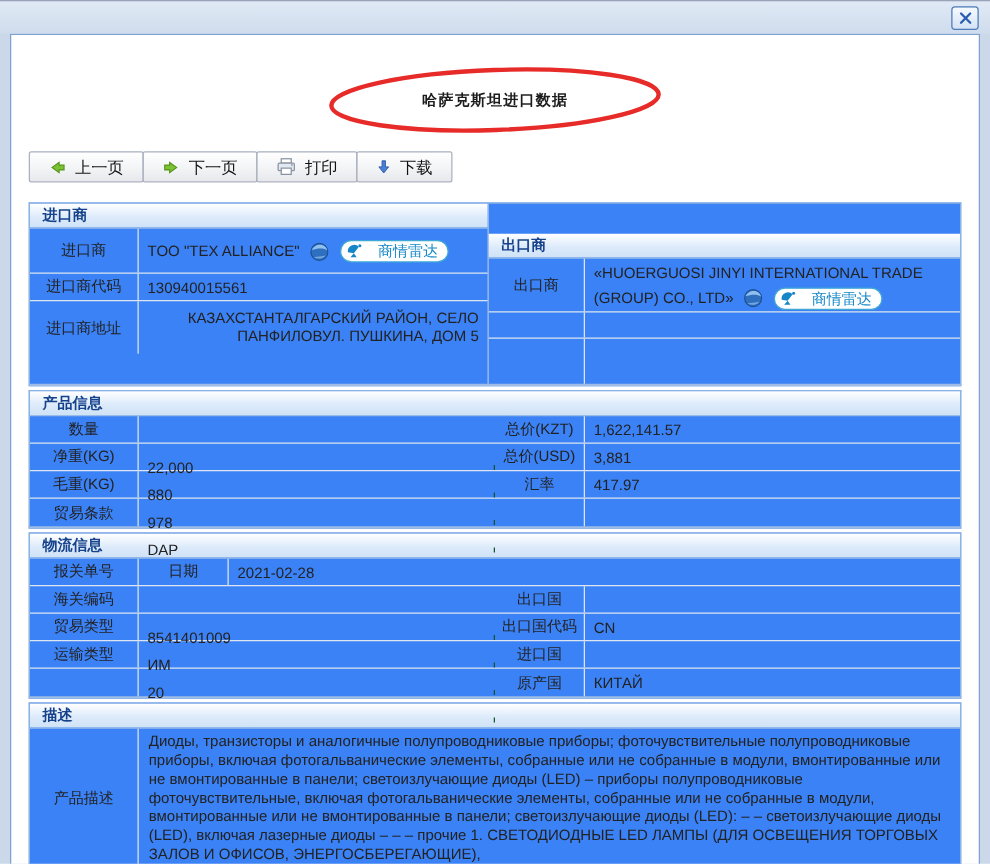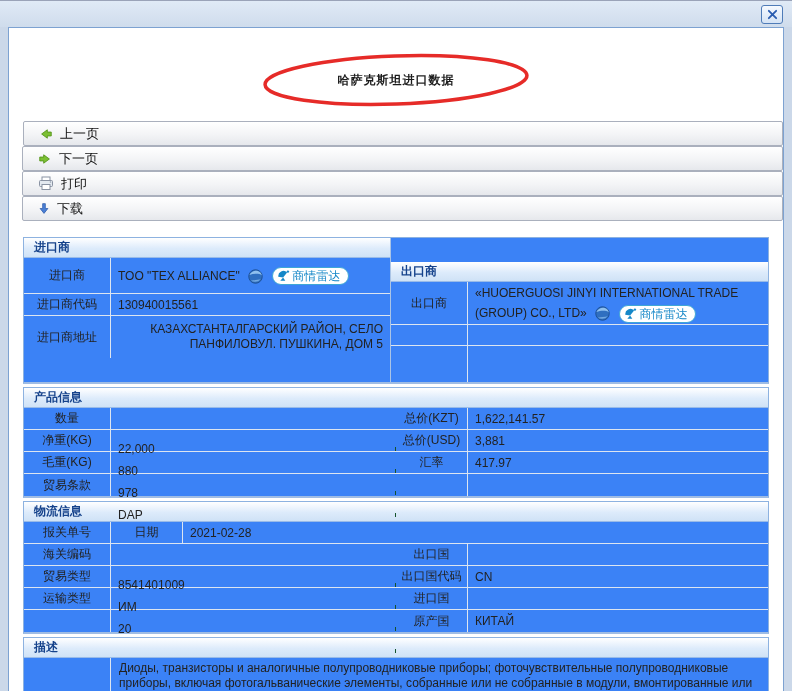"上一页" .toolbar { flex-direction: column -> none }
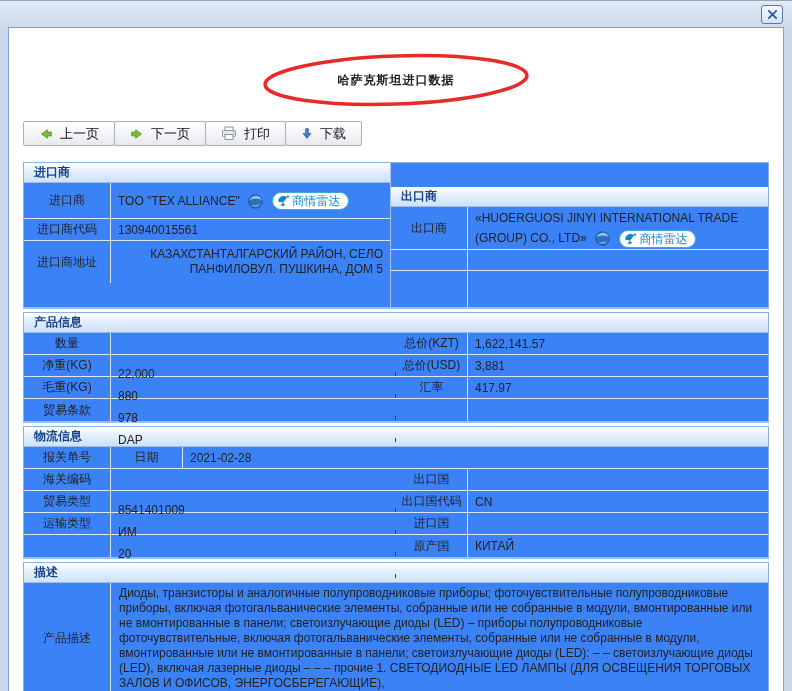"商情雷达" .radar { gap: 2px -> 12px }
